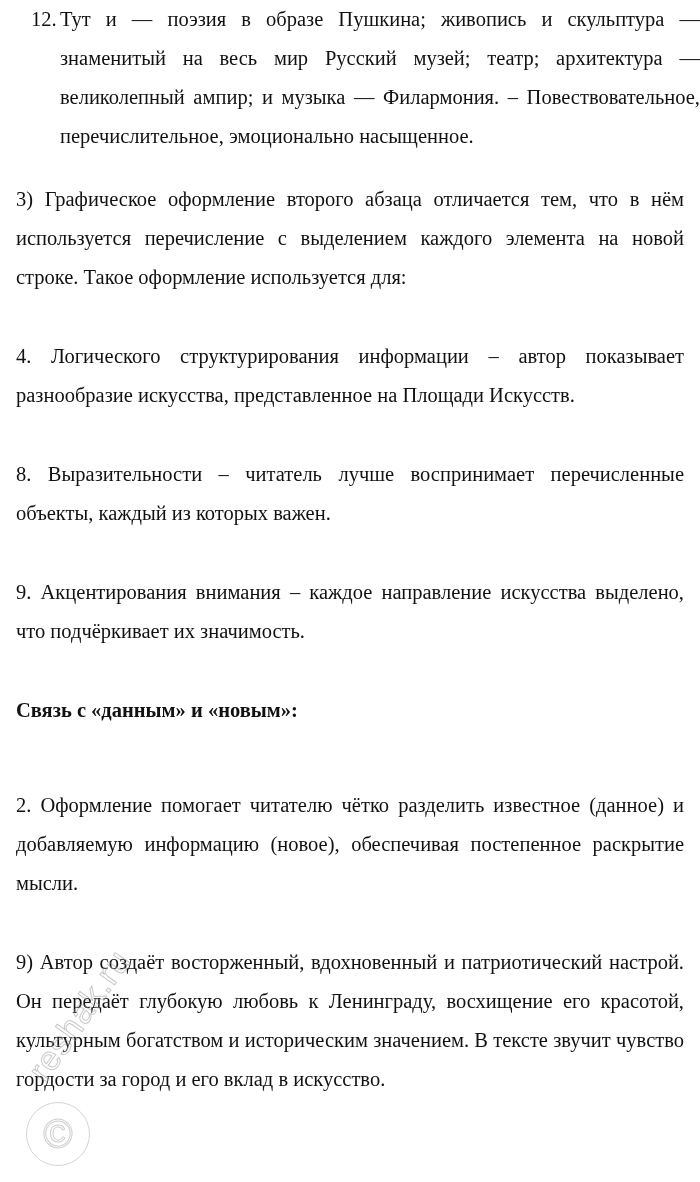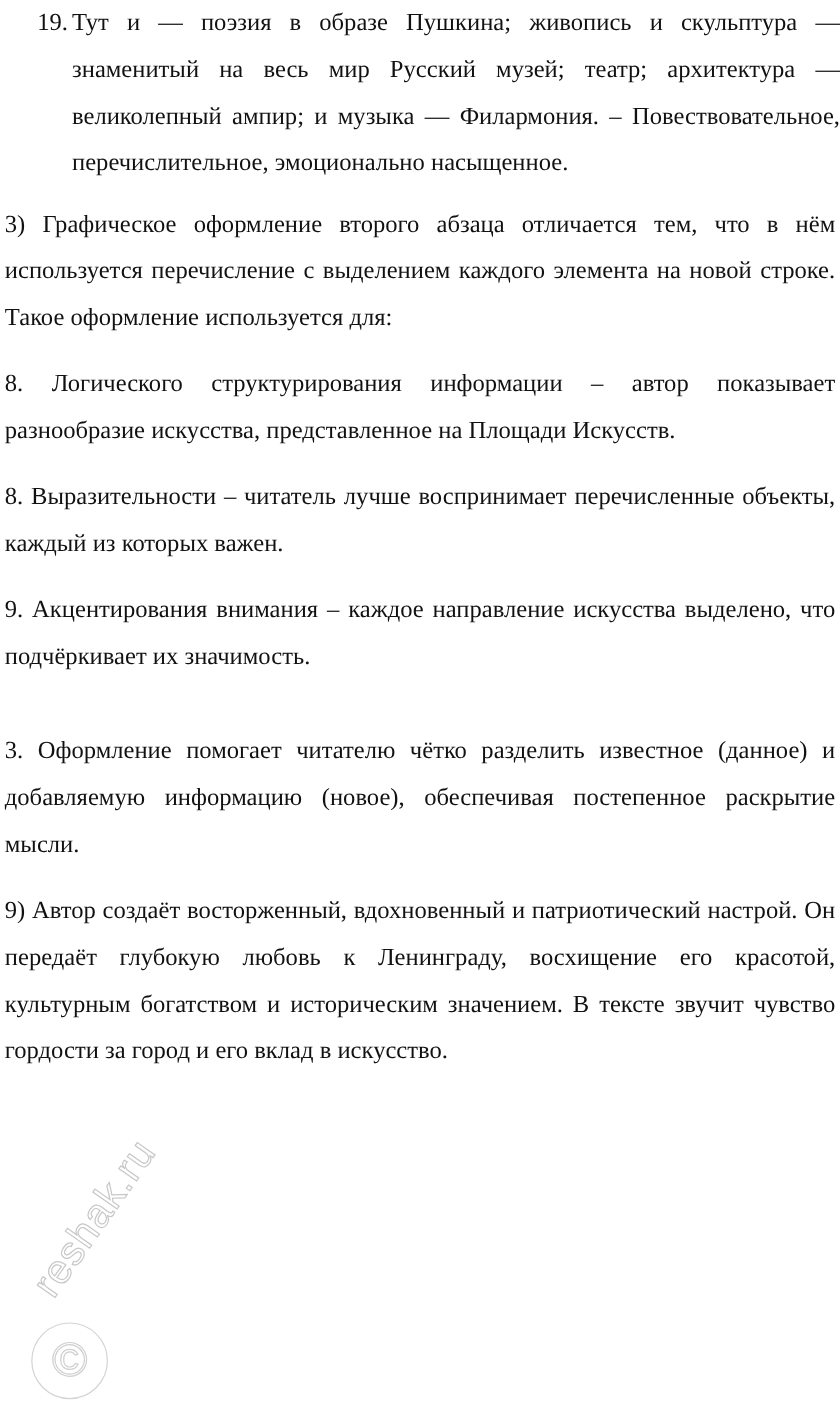"19." span.num { text: 19 -> 12 }
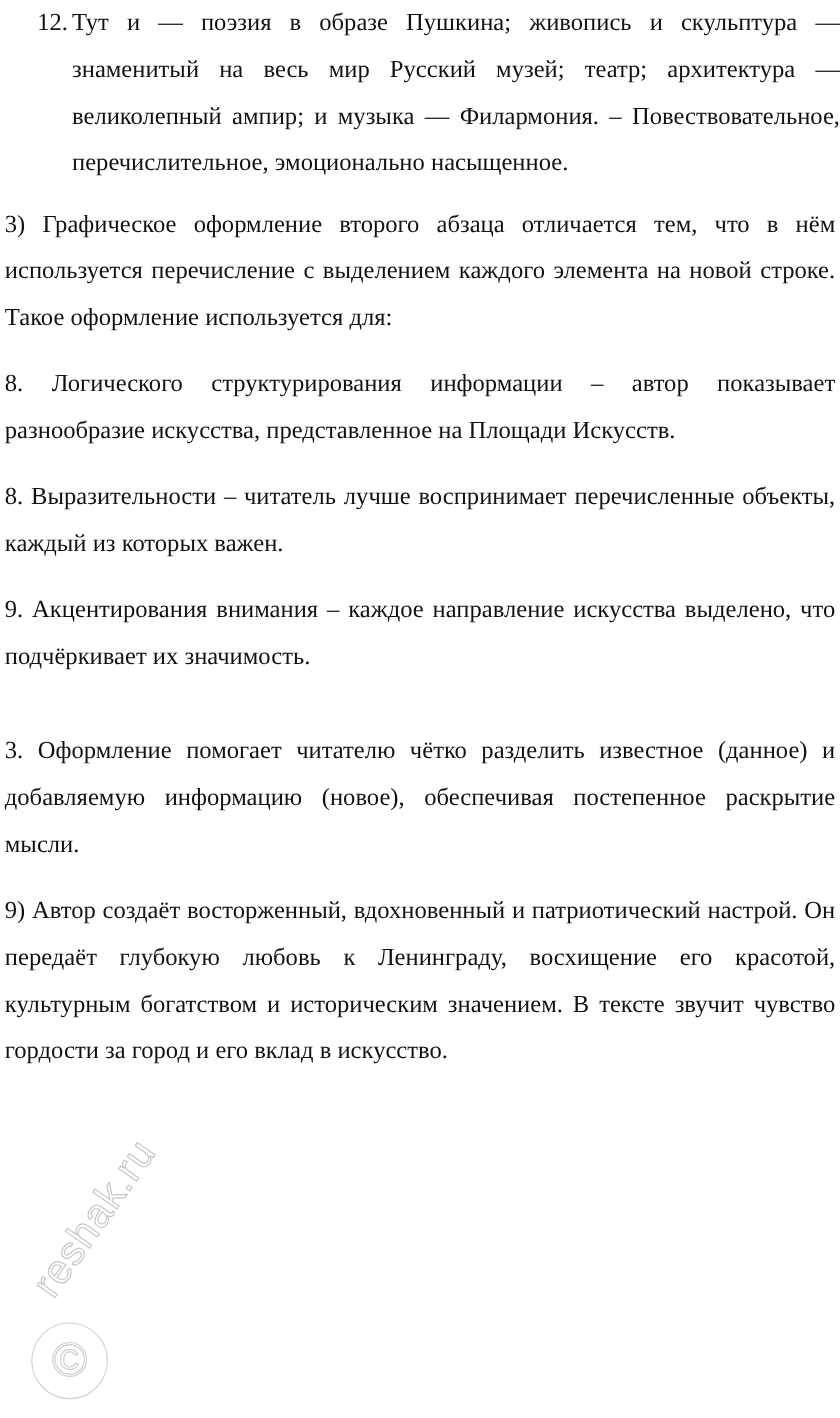"3) Графическое оформление второго абзаца" .p { margin: 4px -> 16px }
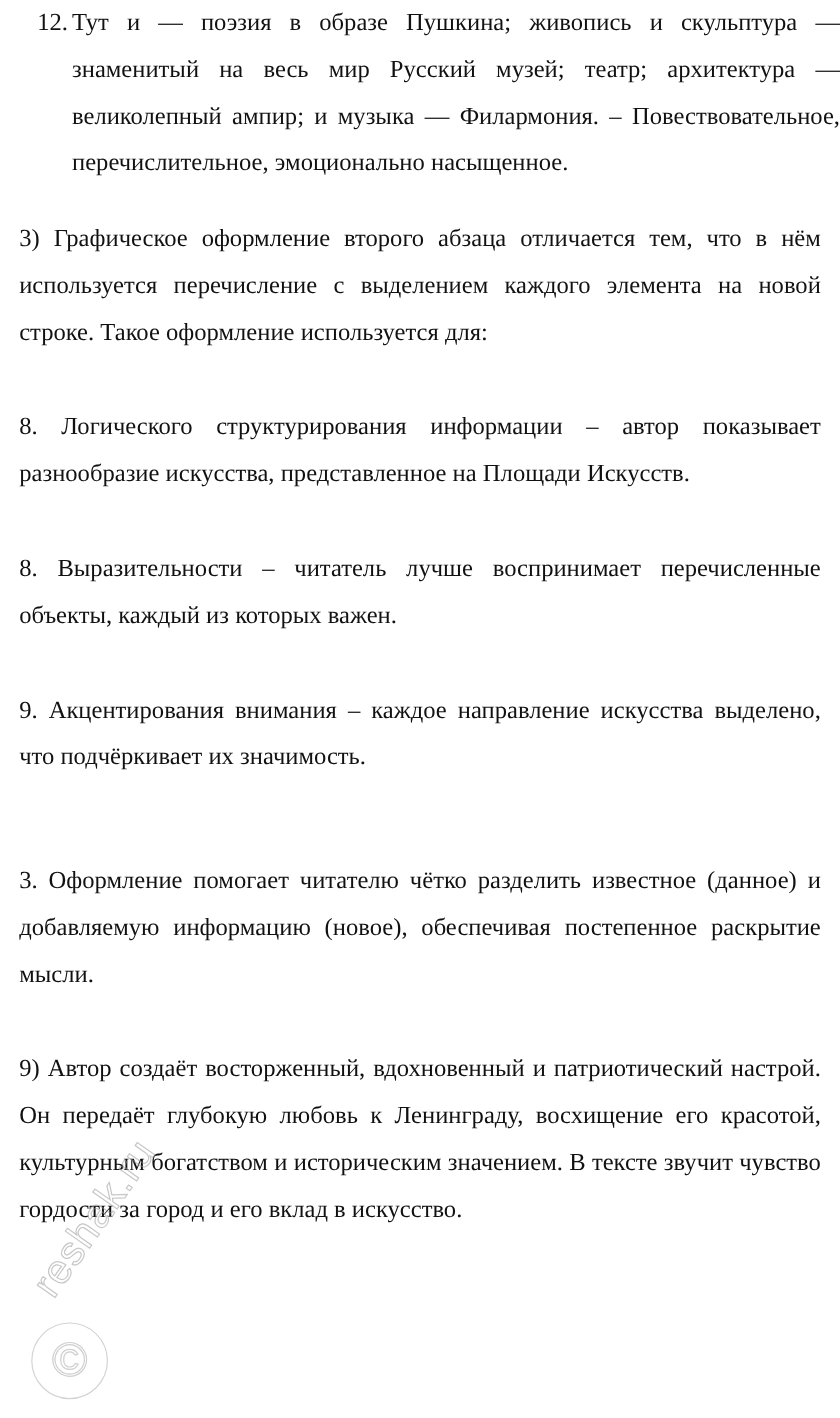"8. Логического структурирования" p.p { text: 8 -> 4 }
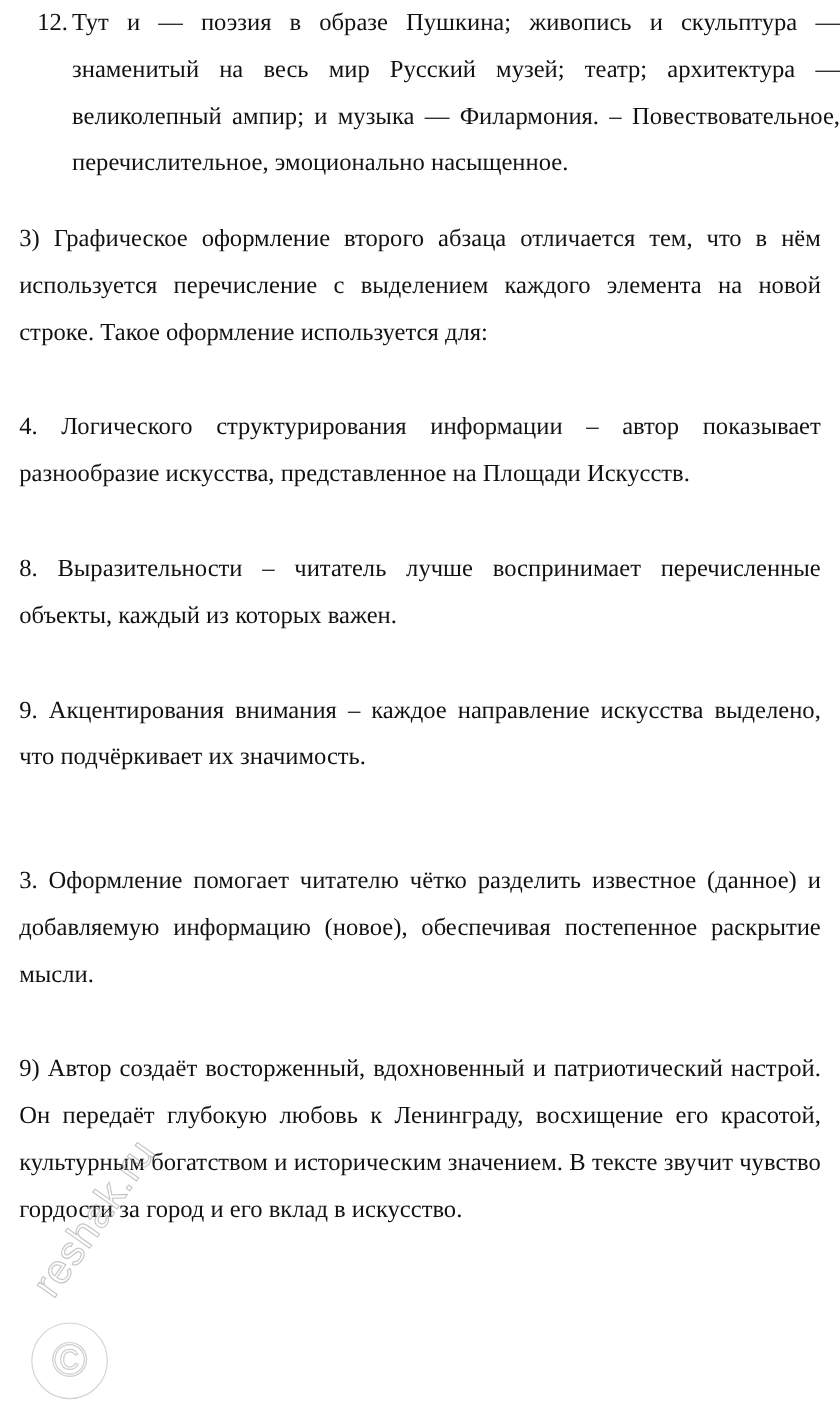"Связь с «данным» и «новым»:" p.p { html: none -> <p>Связь с «данным» и «новым»:</p> }
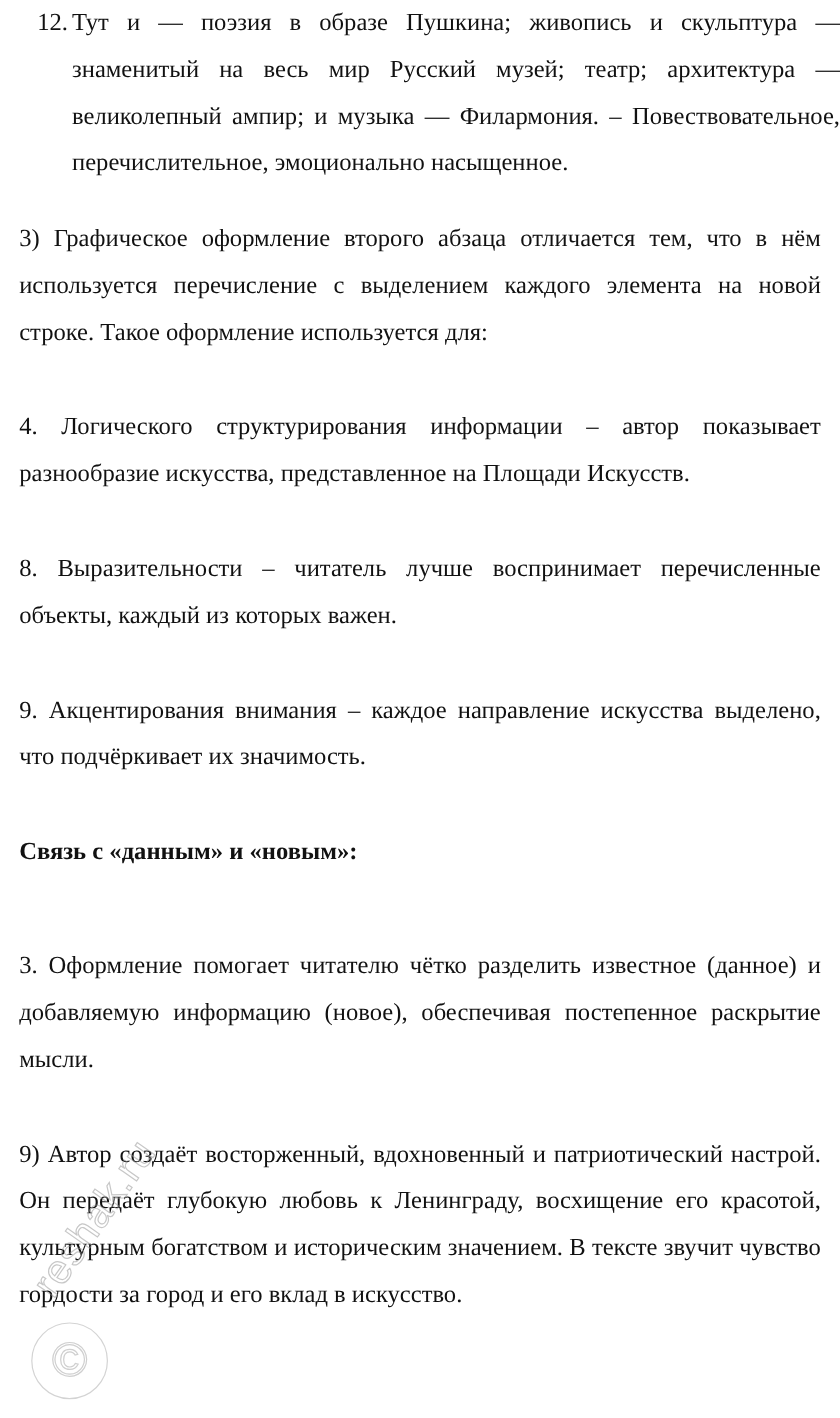"3. Оформление помогает читателю чётко" p.p { text: 3 -> 2 }
